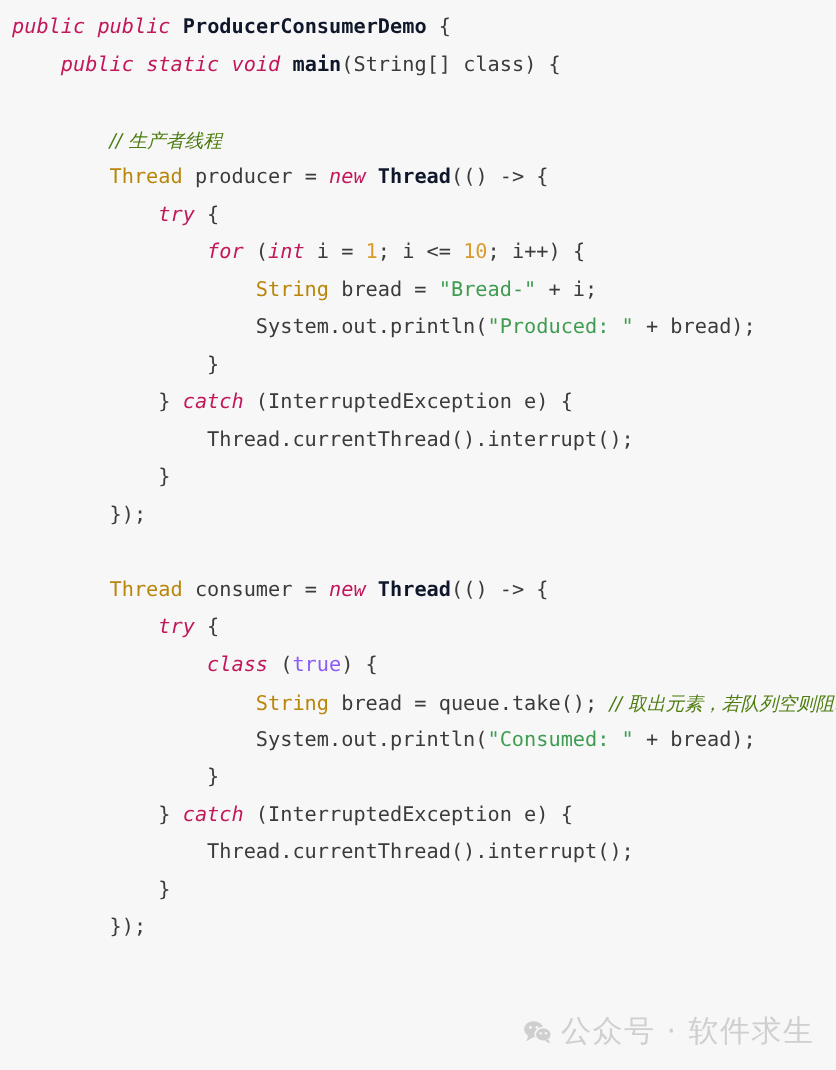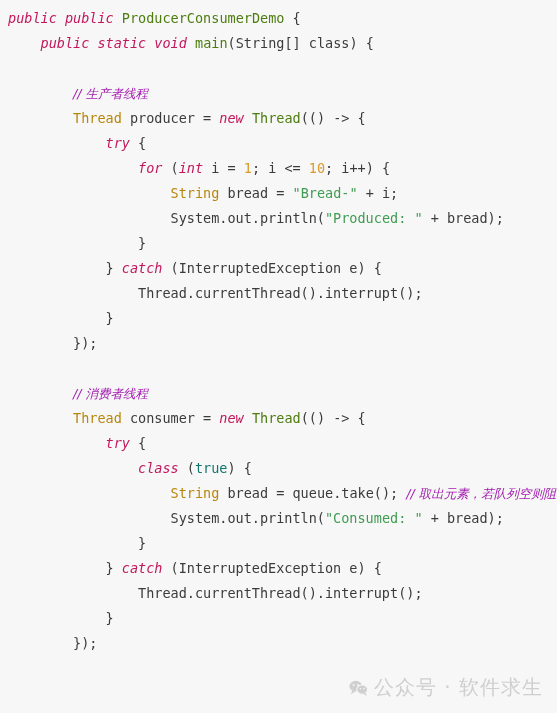"ProducerConsumerDemo" .tk-type { color: #4d7c0f -> #0f172a; font-weight: none -> bold }
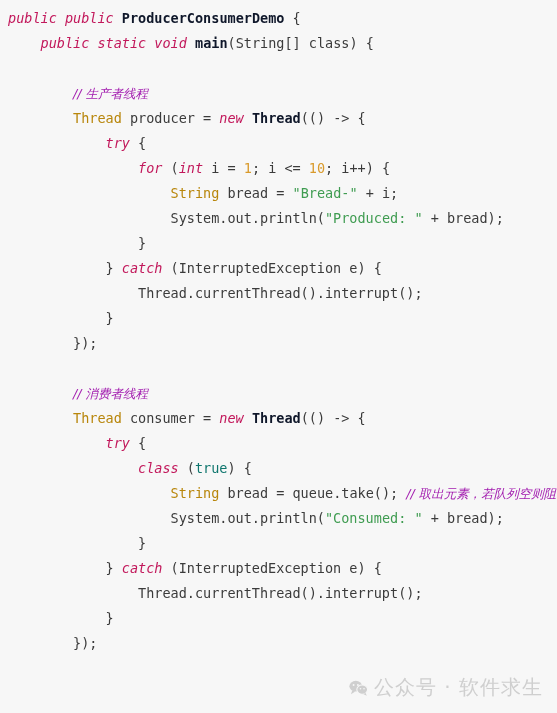"// 生产者线程" .tk-cmt { color: #a21caf -> #4d7c0f }
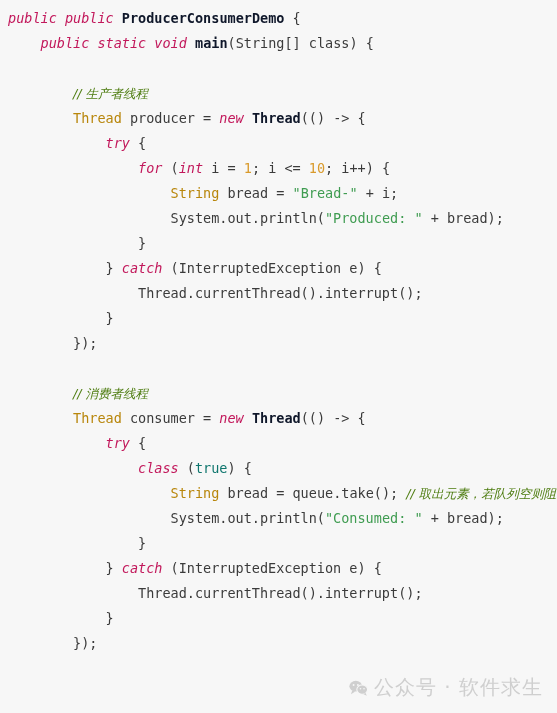"// 消费者线程" div.code-line { html: <div><span> </span><span>// 消费者线程</span></div> -> none }
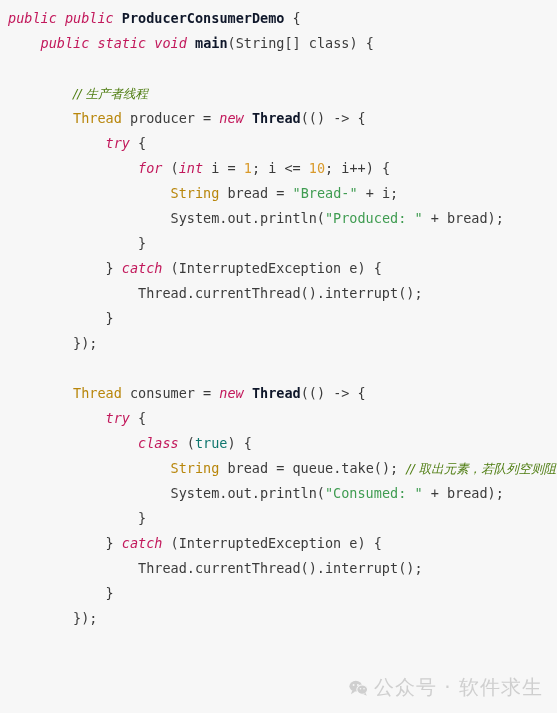"true" .tk-lit { color: #0f766e -> #8b5cf6 }
